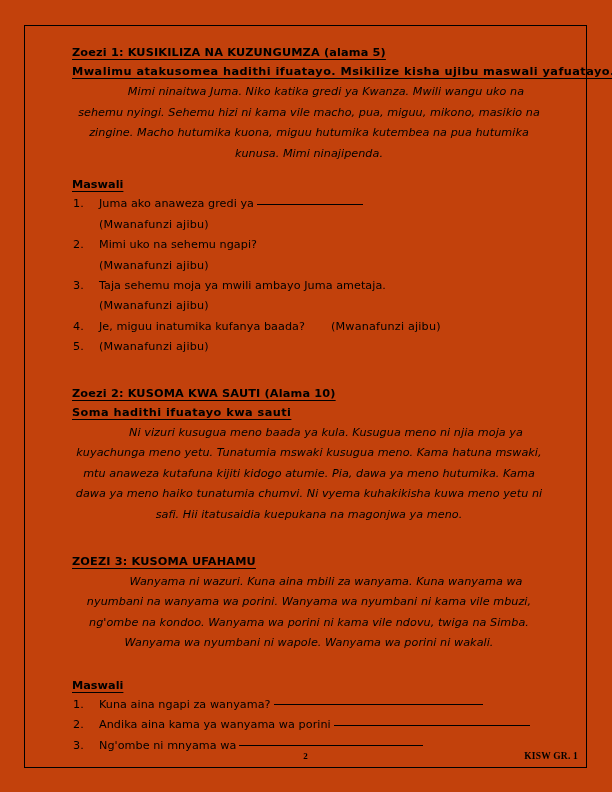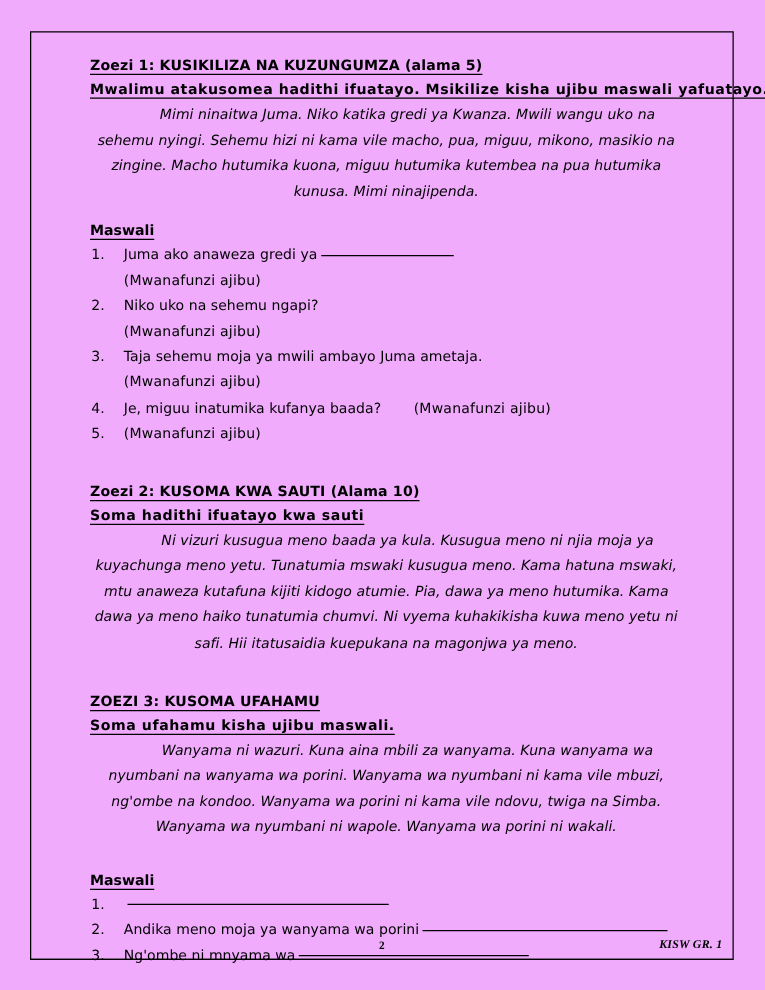"Zoezi 1: KUSIKILIZA NA KUZUNGUMZA" .page { background: #f0abfc -> #c2410c }
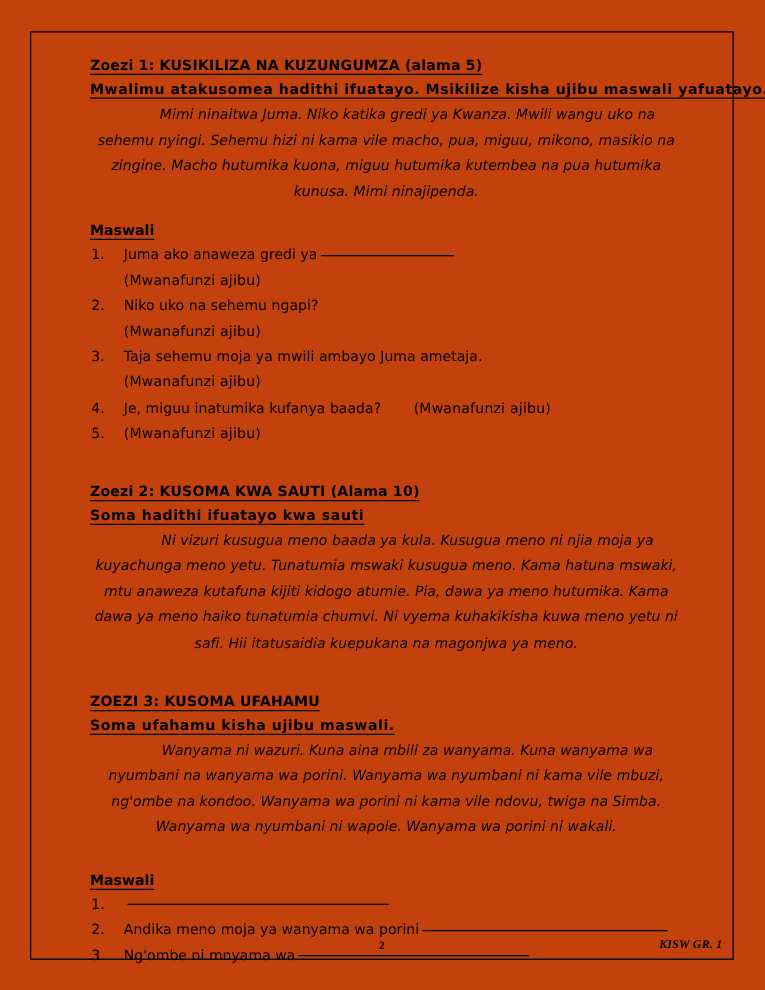"Niko uko na sehemu ngapi?" span.qtext { text: Niko -> Mimi }
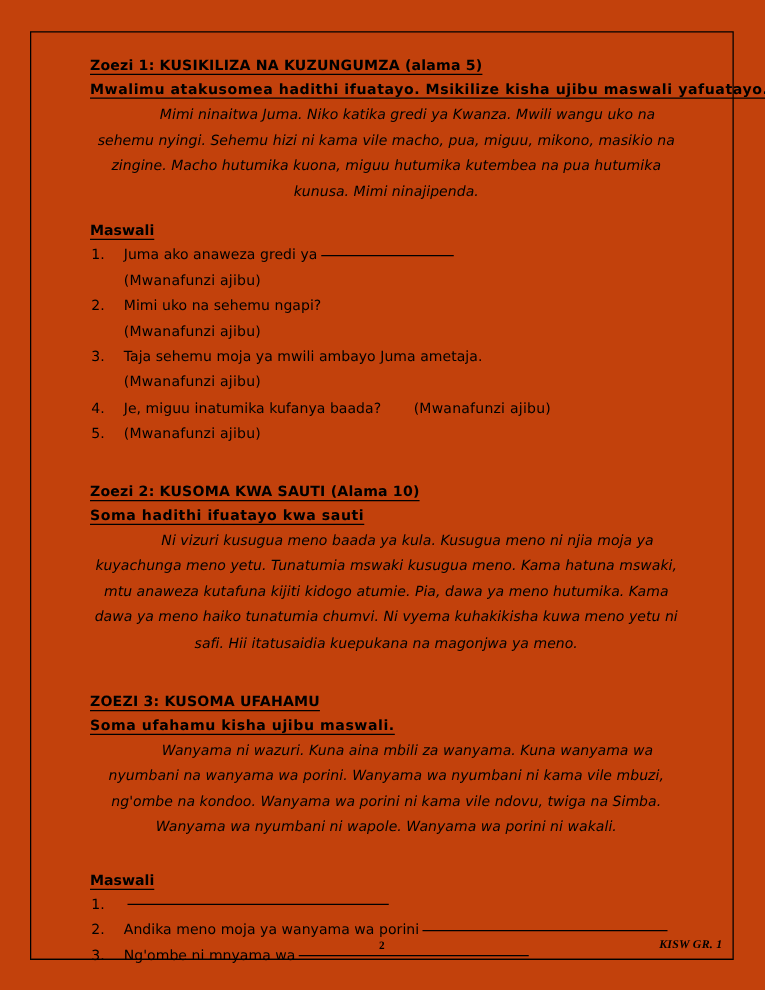"Soma ufahamu kisha ujibu maswali." div.sec-sub { html: <div>Soma ufahamu kisha ujibu maswali.</div> -> none }
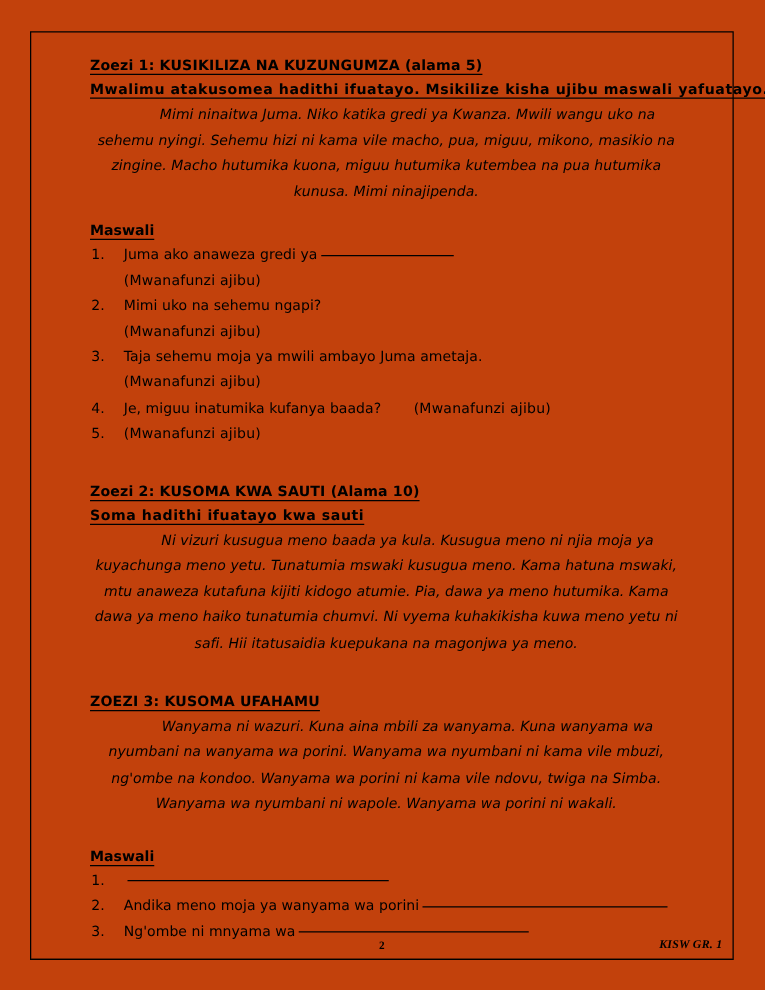"Kuna aina ngapi za wanyama?" span.qtext { html: none -> <span>Kuna aina ngapi za wanyama?</span> }
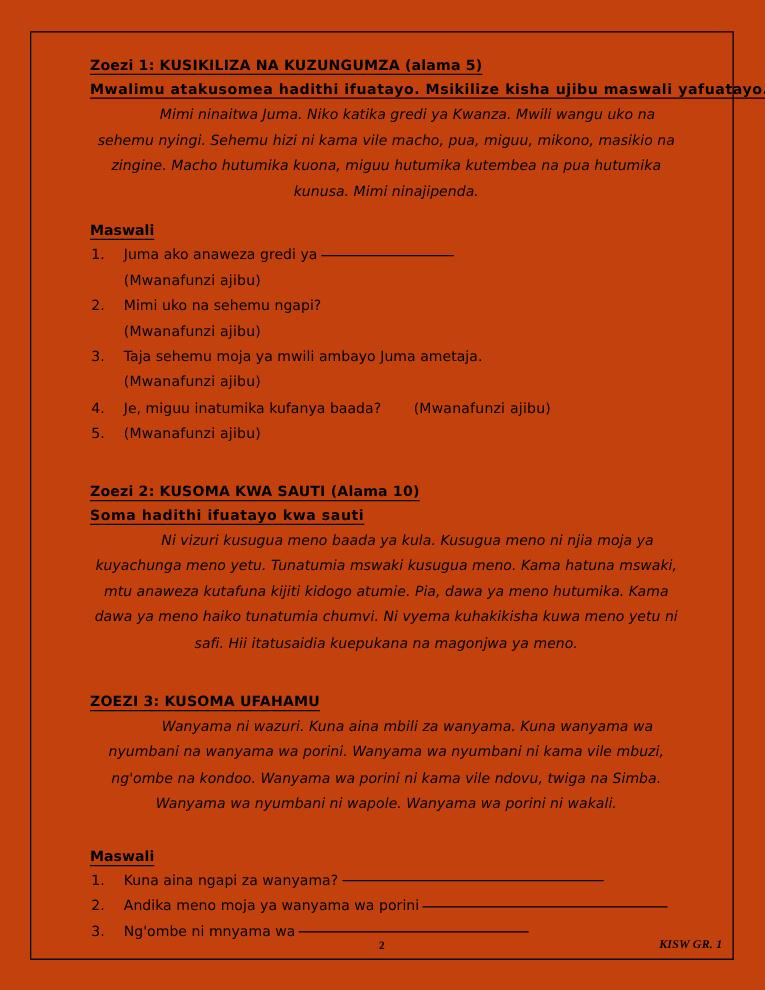"Andika meno moja ya wanyama" span.qtext { text: meno moja -> aina kama }
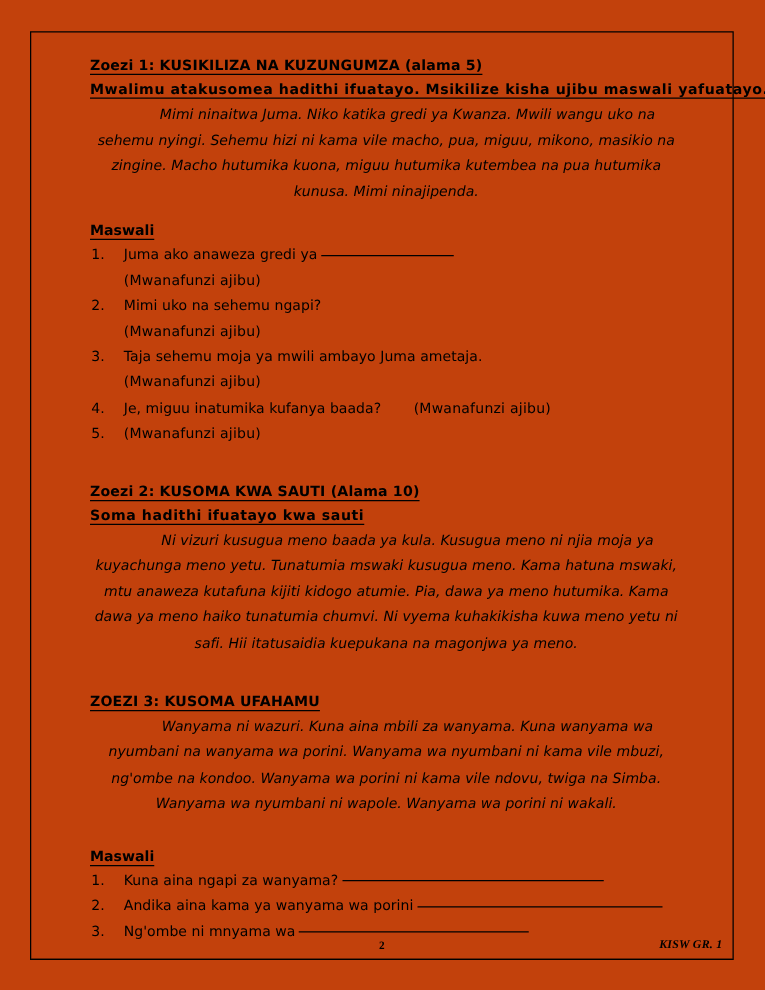"KISW GR. 1" .footer-code { font-style: italic -> none }
